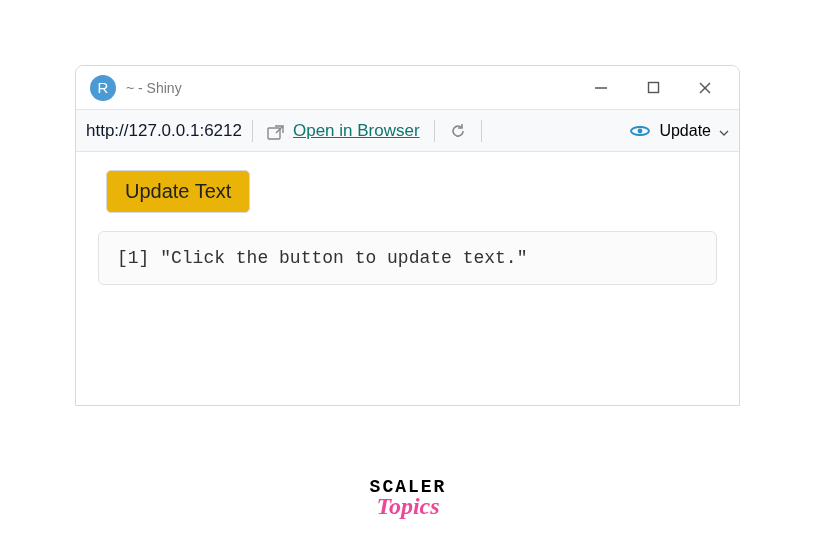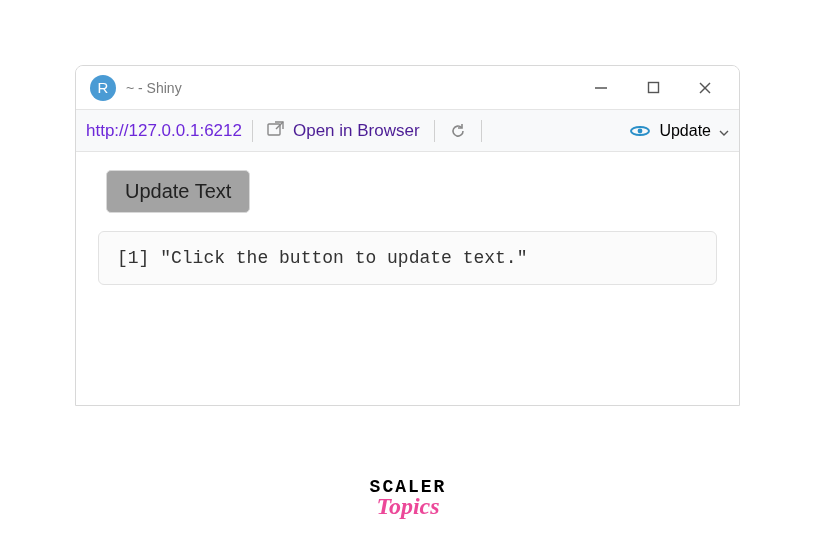"http://127.0.0.1:6212" .url { color: #6d28d9 -> #0f172a }
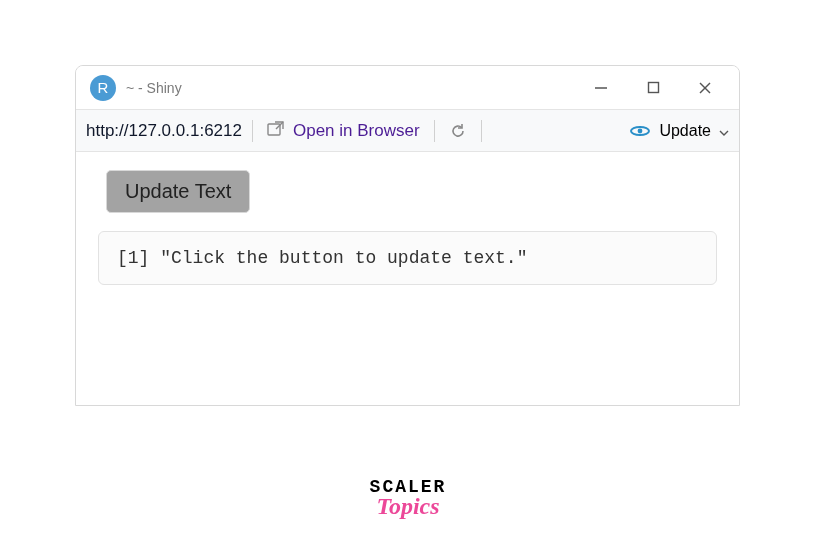"Open in Browser" .tool-item { align-items: flex-start -> flex-end; color: #4c1d95 -> #0f766e; text-decoration: none -> underline }
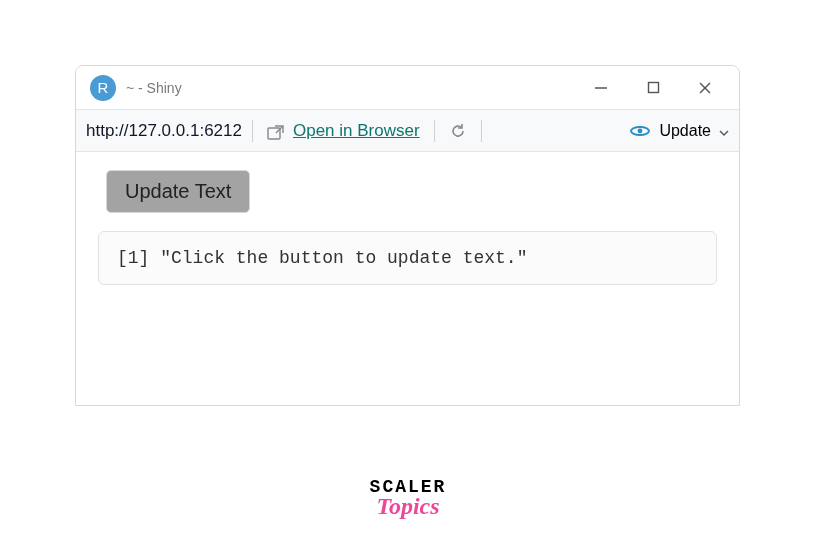"Update Text" .update-btn { background: #a3a3a3 -> #eab308 }
